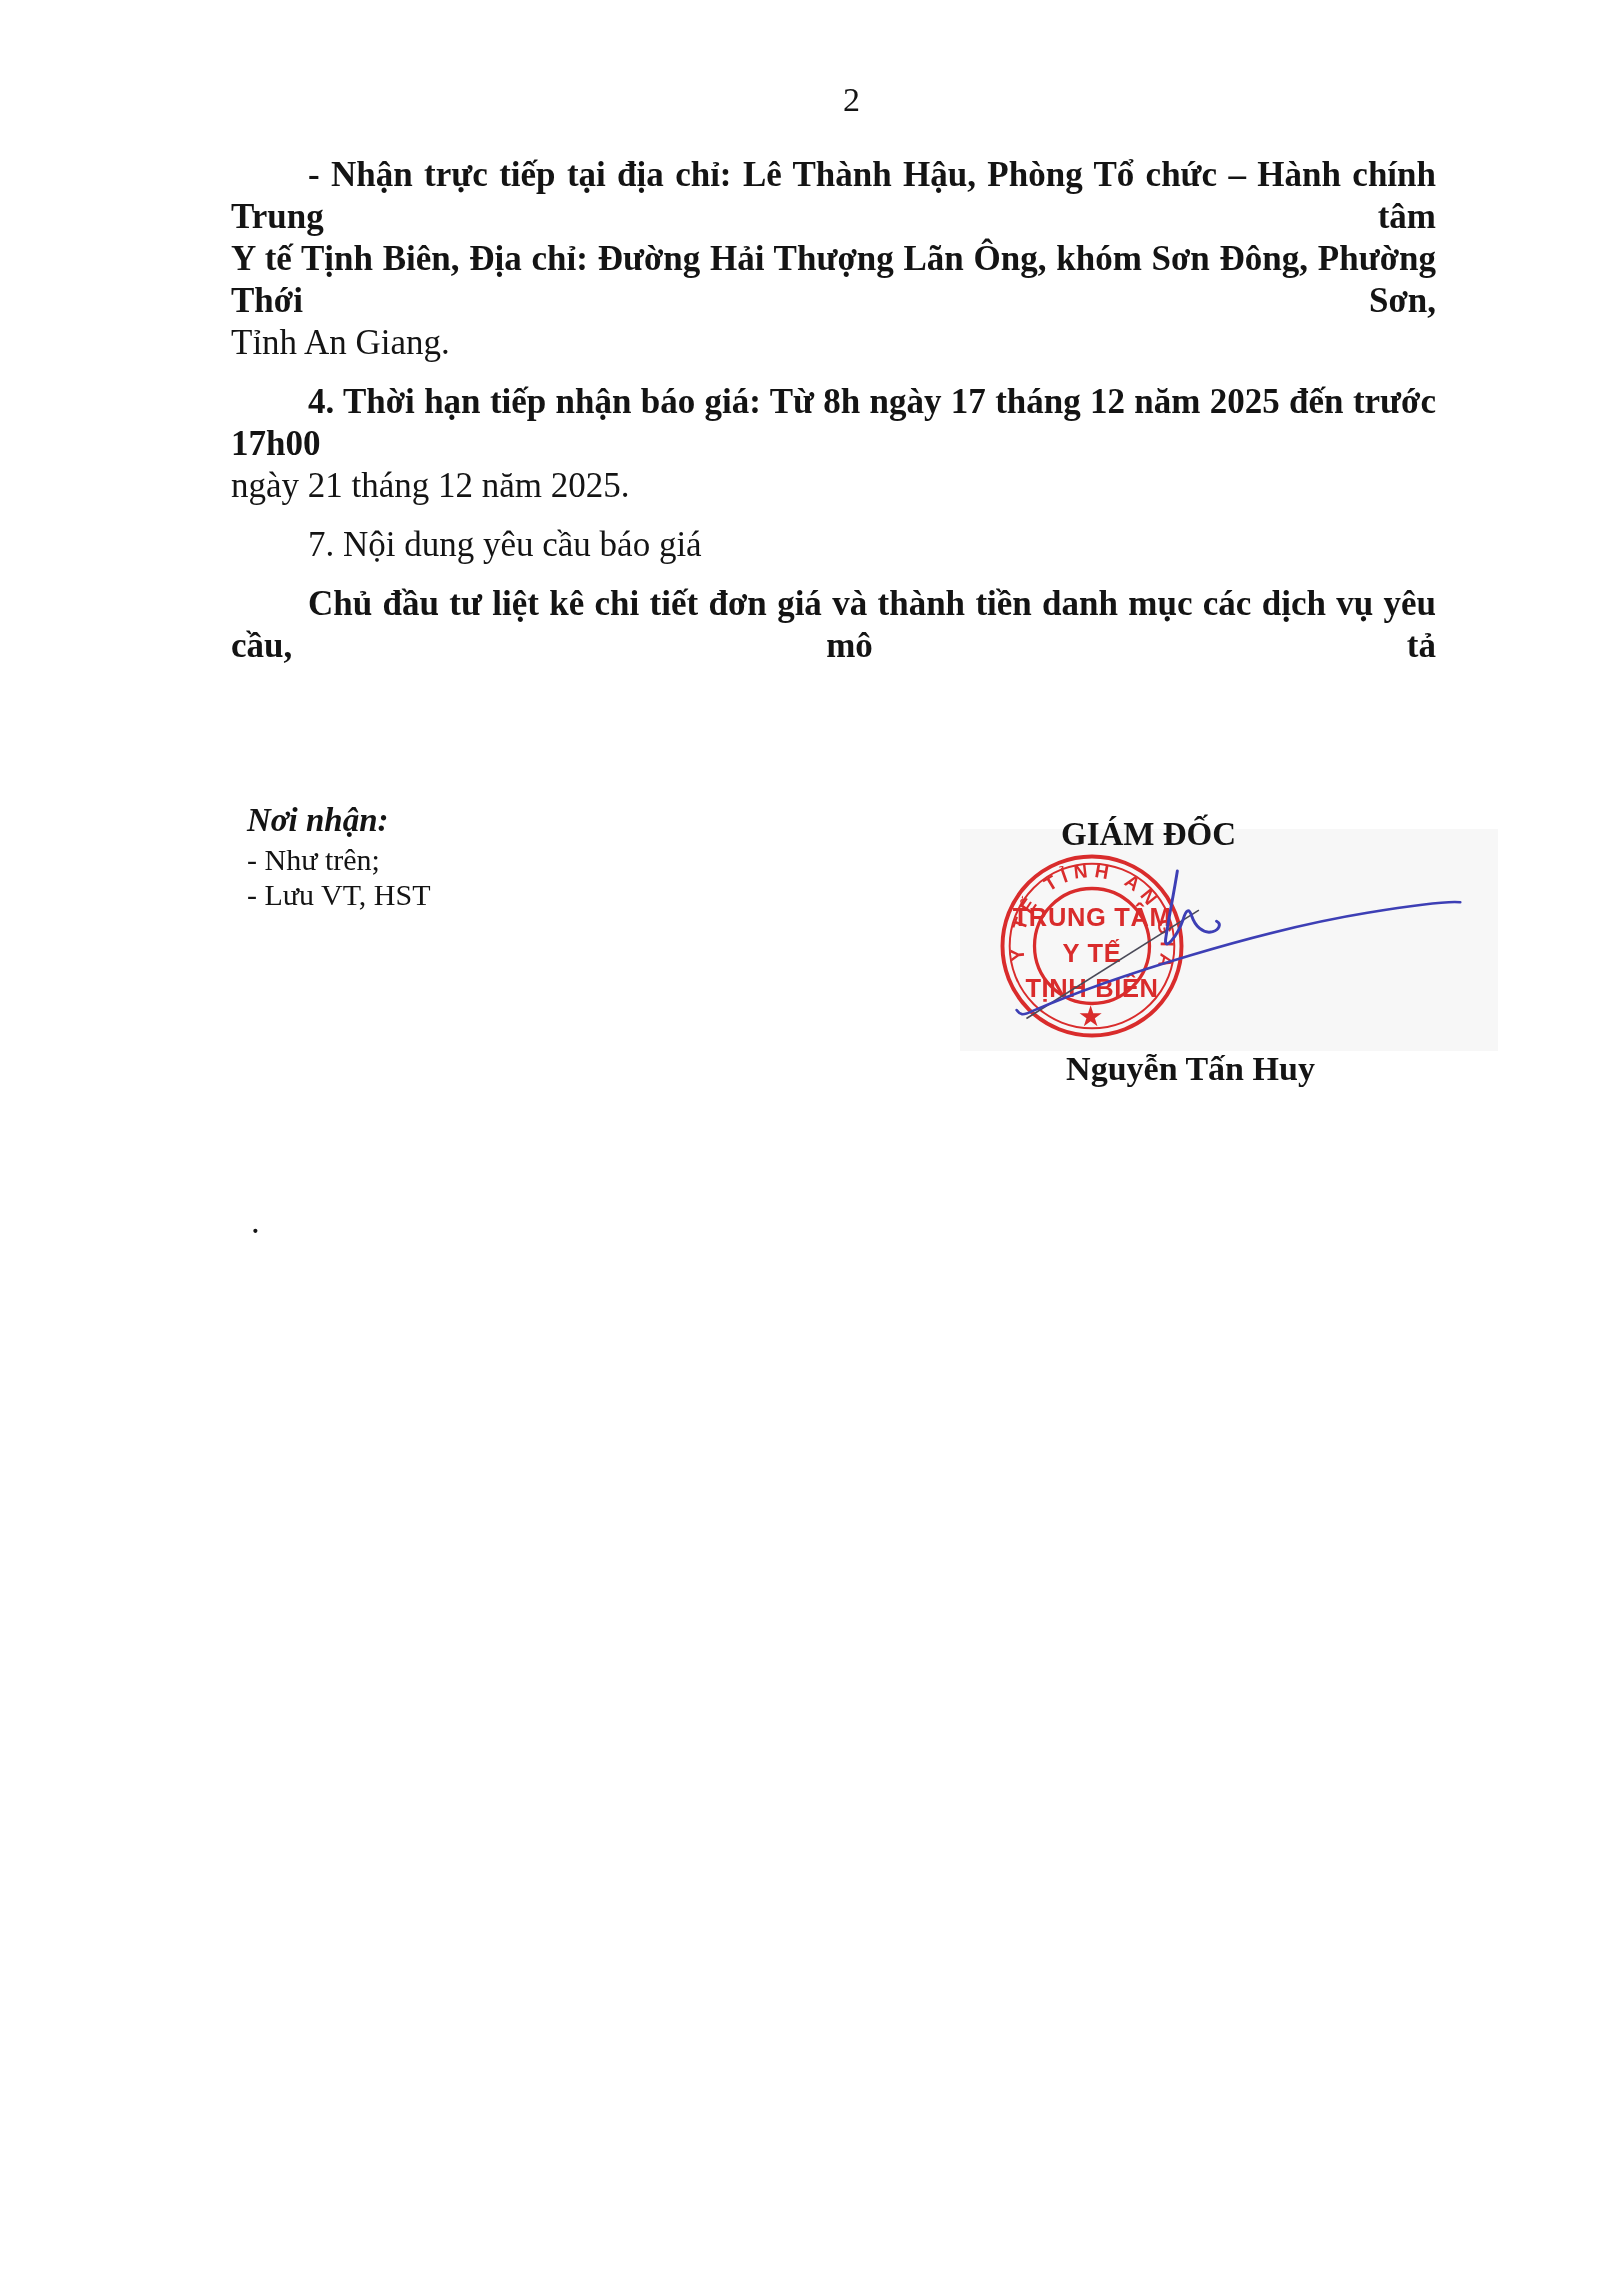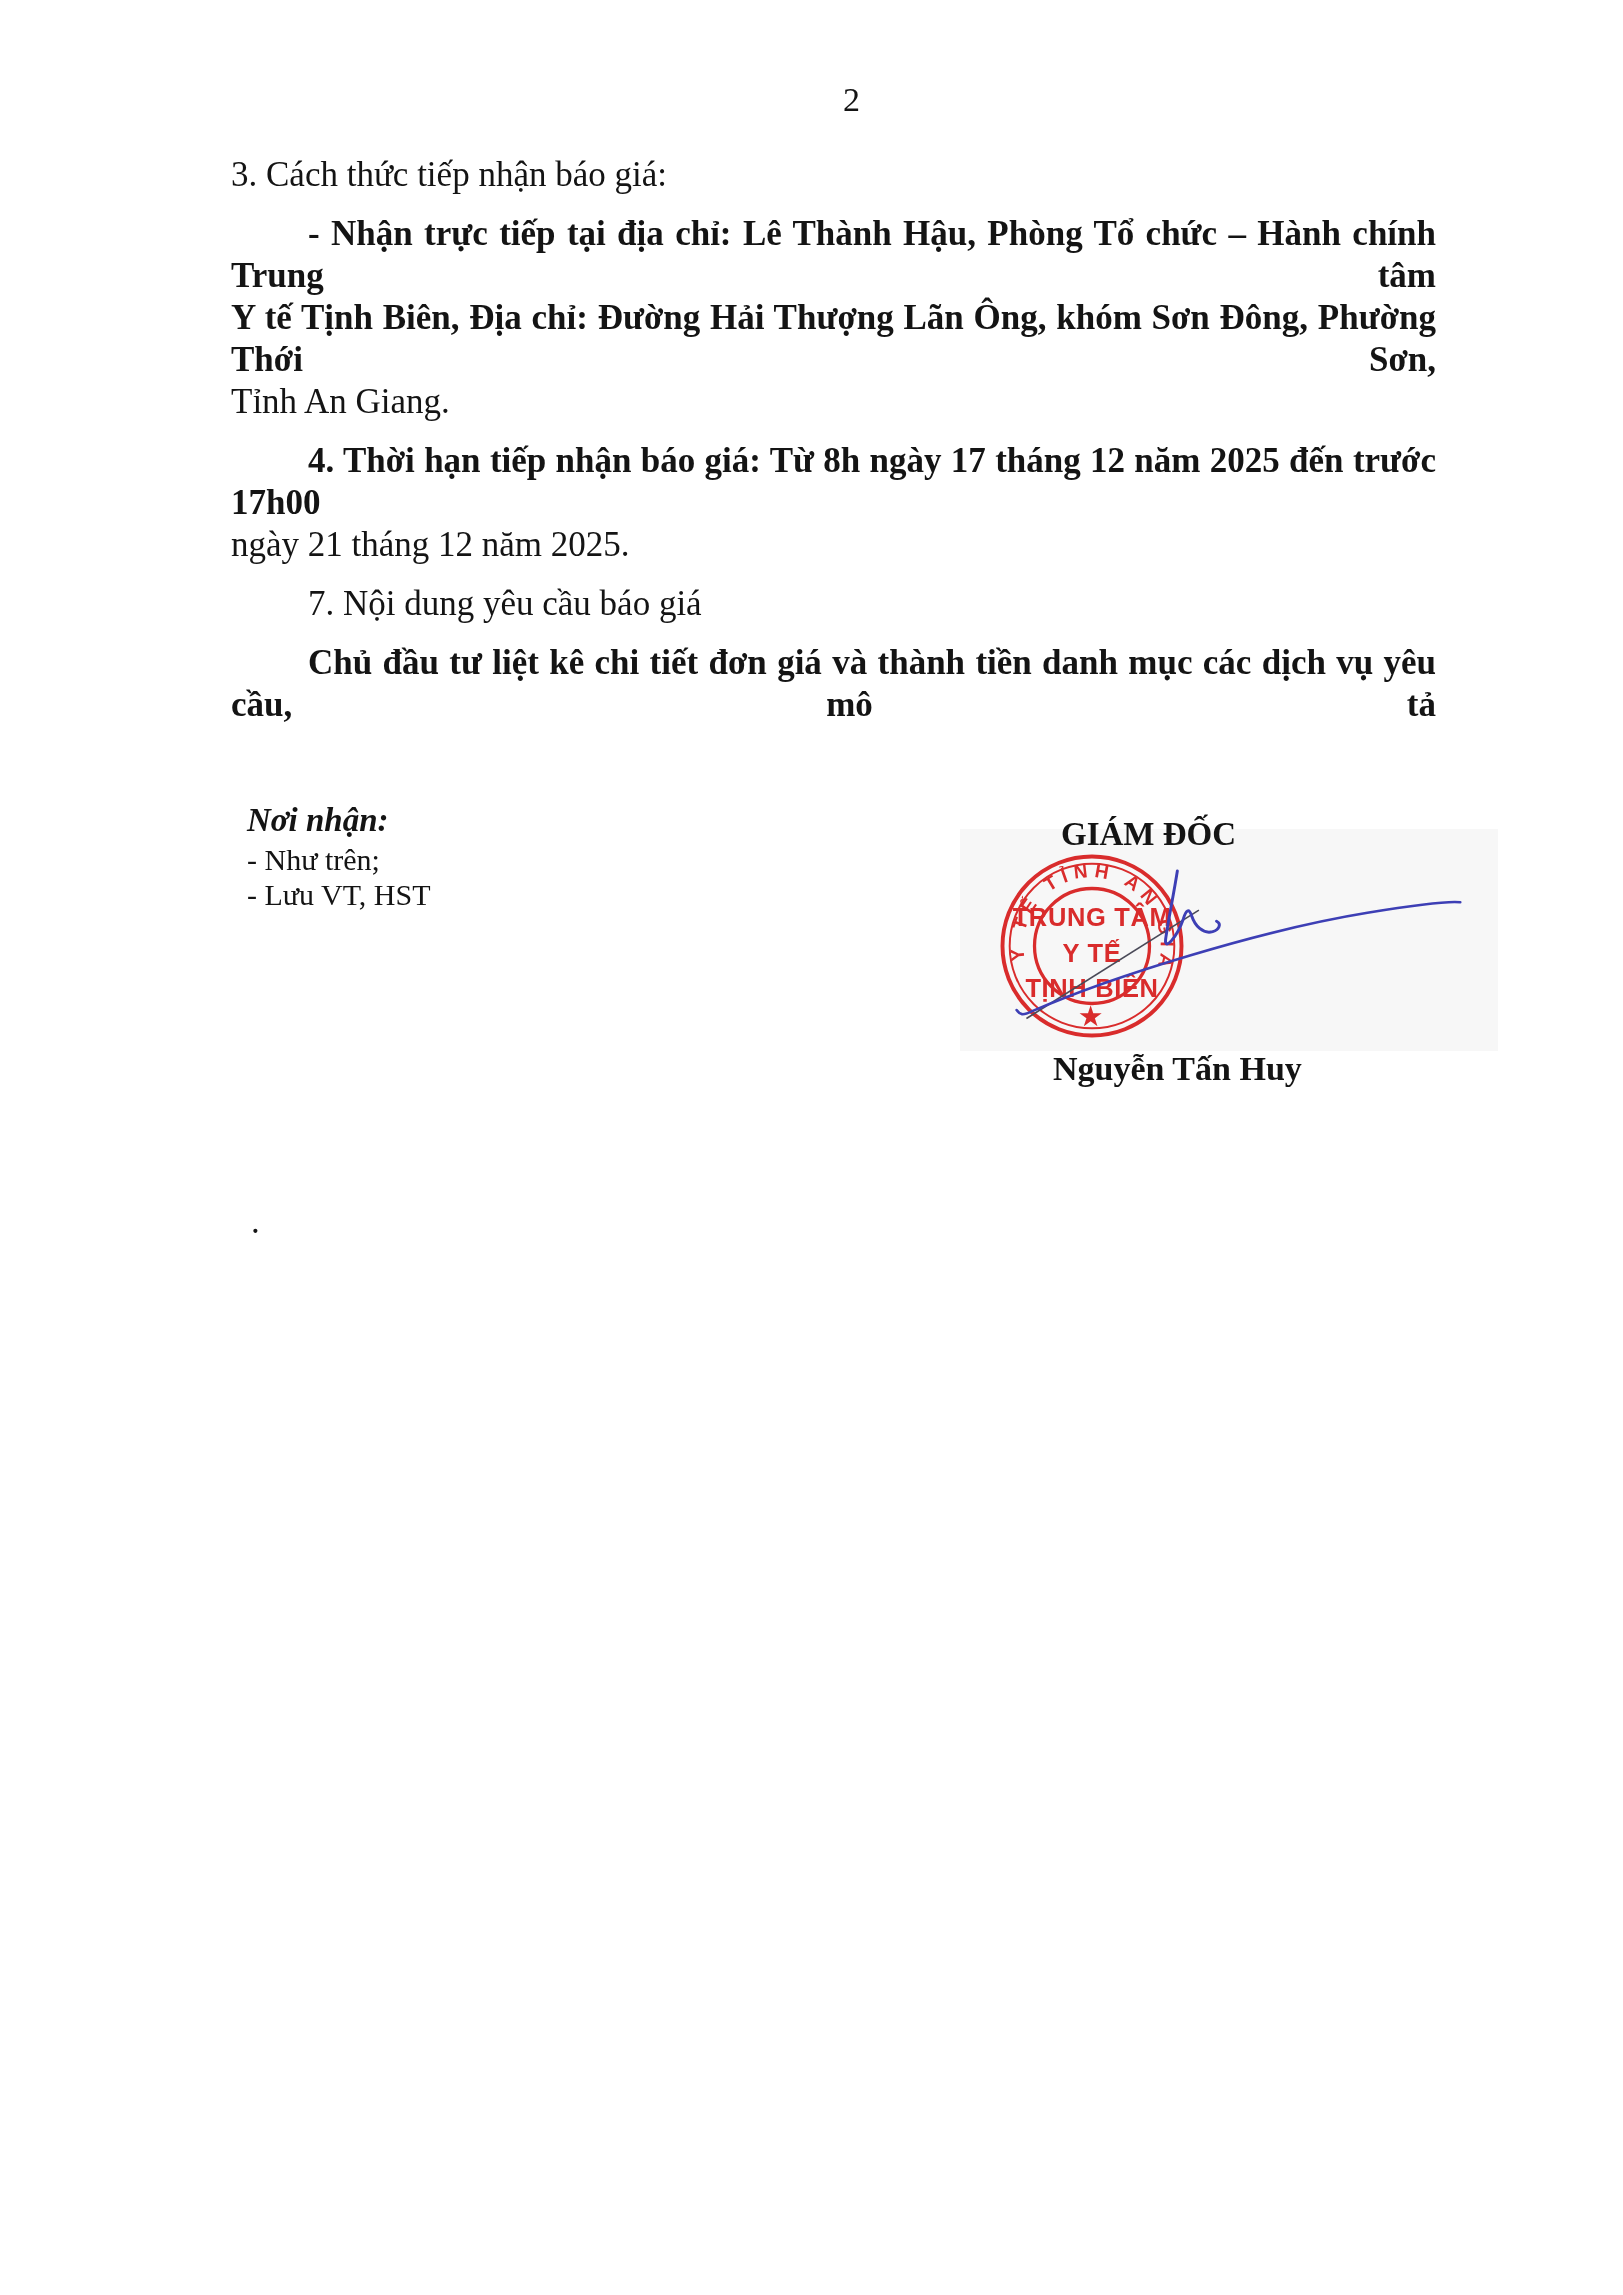"3. Cách thức tiếp nhận" p { html: <p> <span>3. Cách thức tiếp nhận báo giá:</span> </p> -> none }
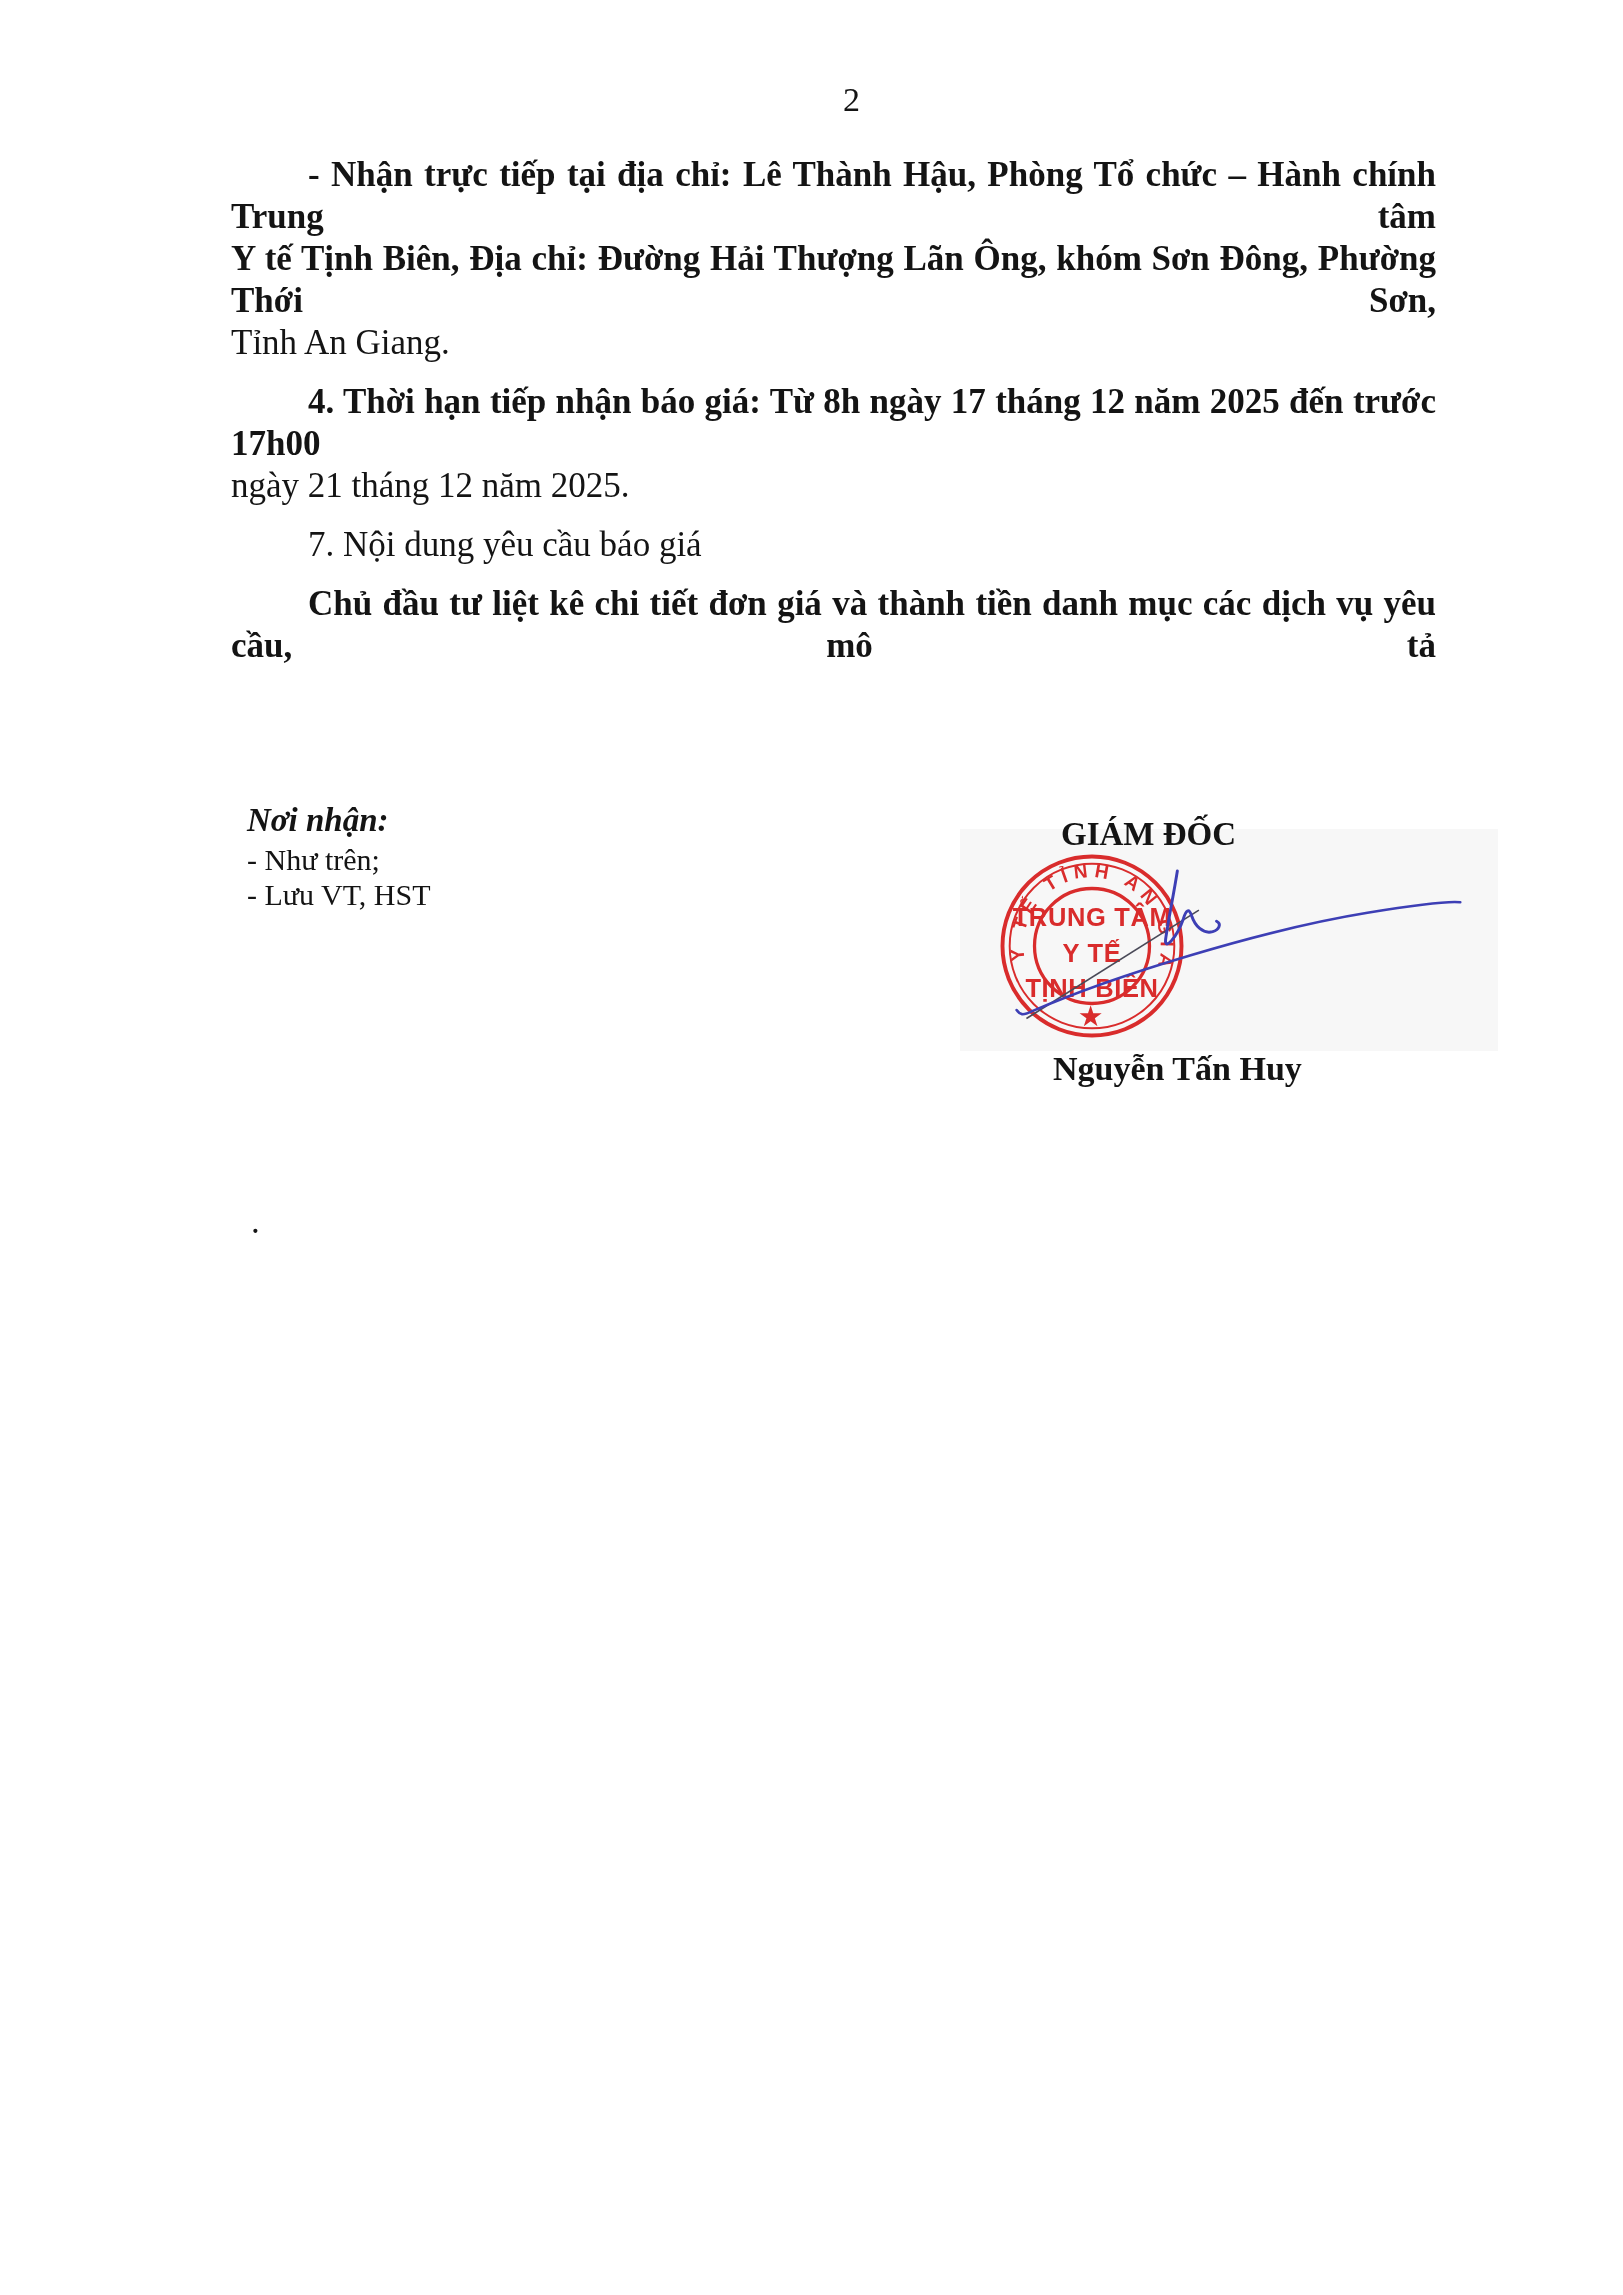"Nguyễn Tấn Huy" .signer-name { text-align: none -> center }
